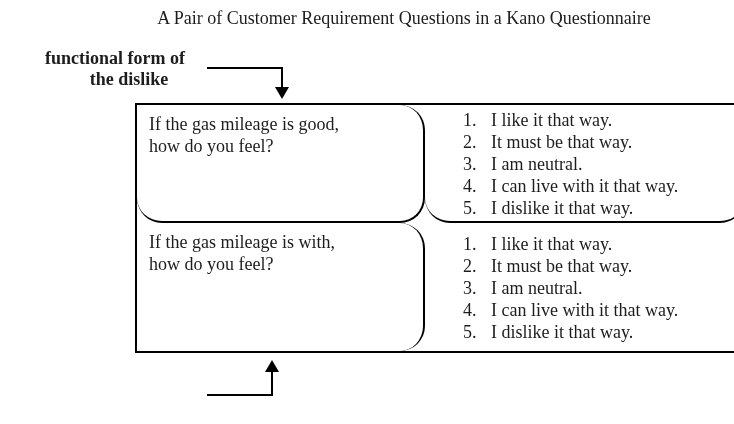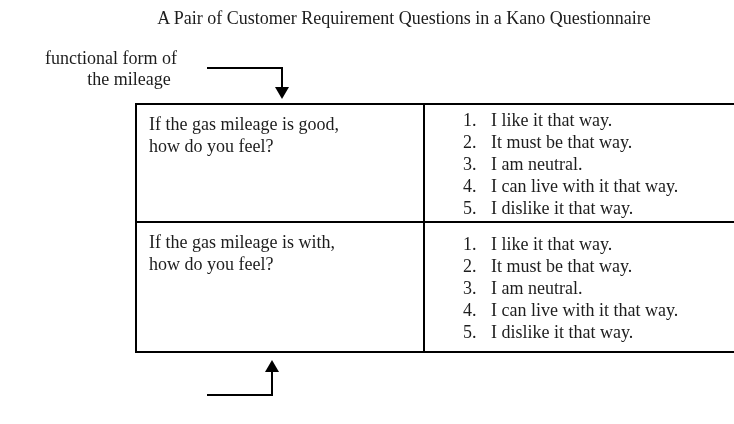"functional form of" .side-label { font-weight: none -> bold }
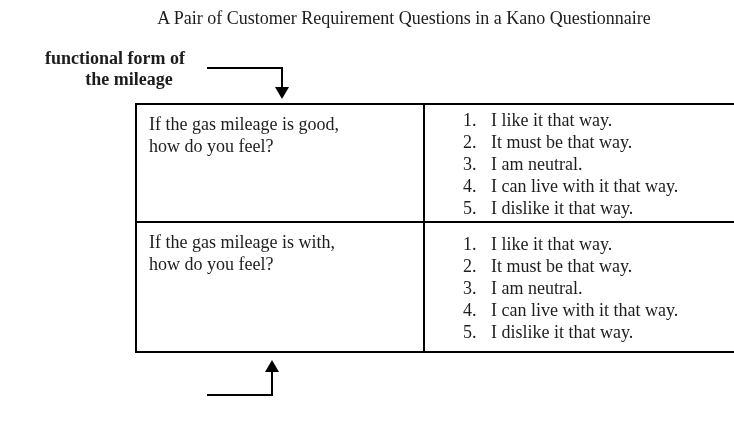"the mileage" div.line2 { text: mileage -> dislike }
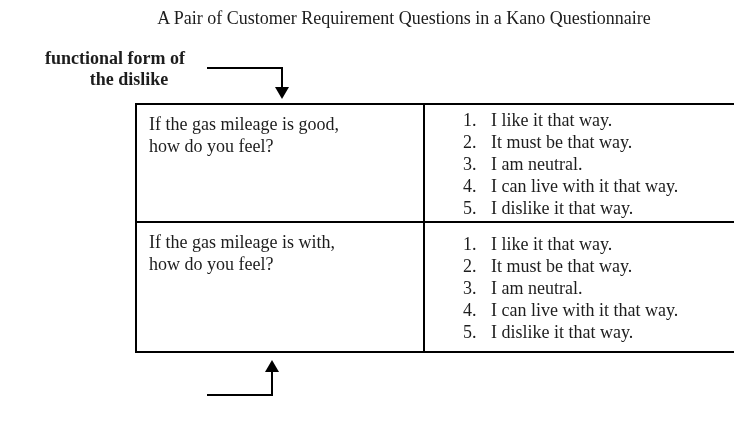"If the gas mileage is" .cell { border-radius: none -> 25px }
